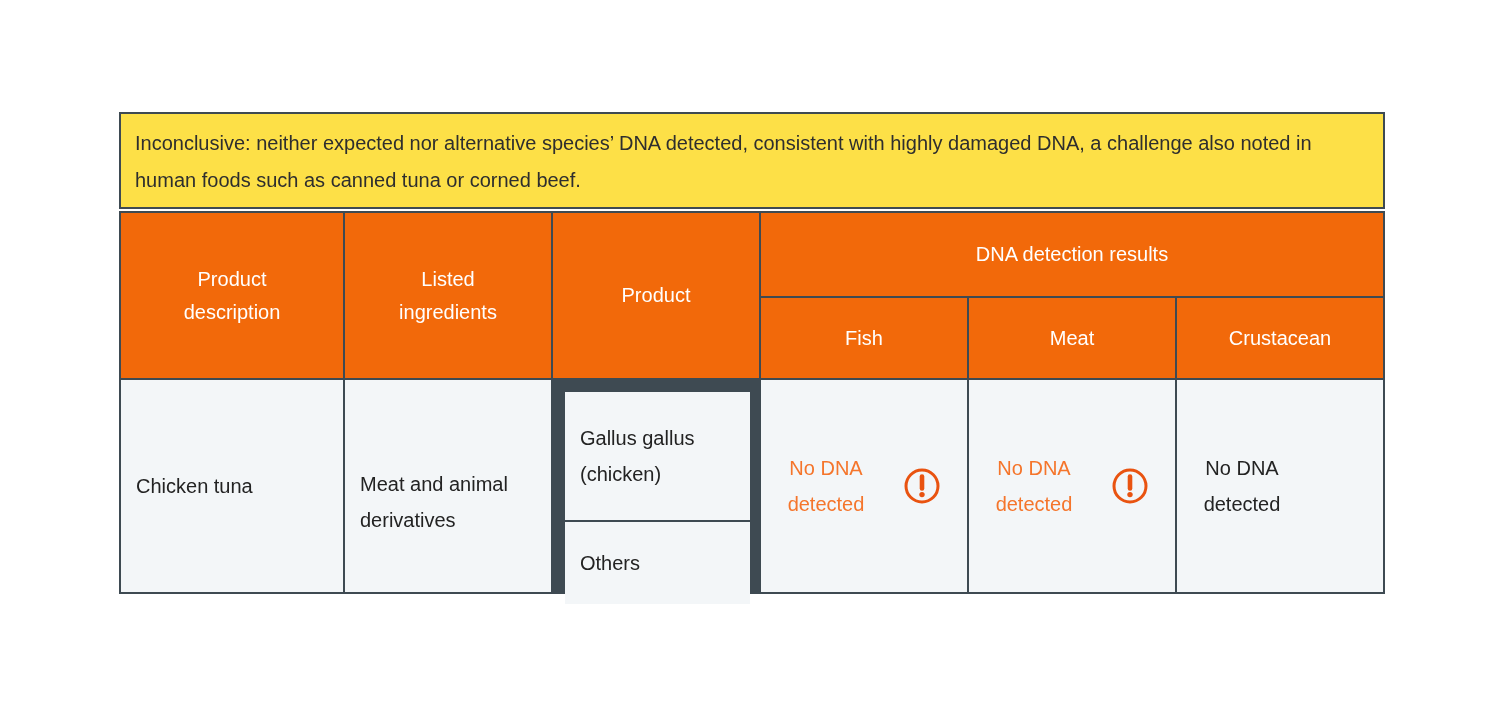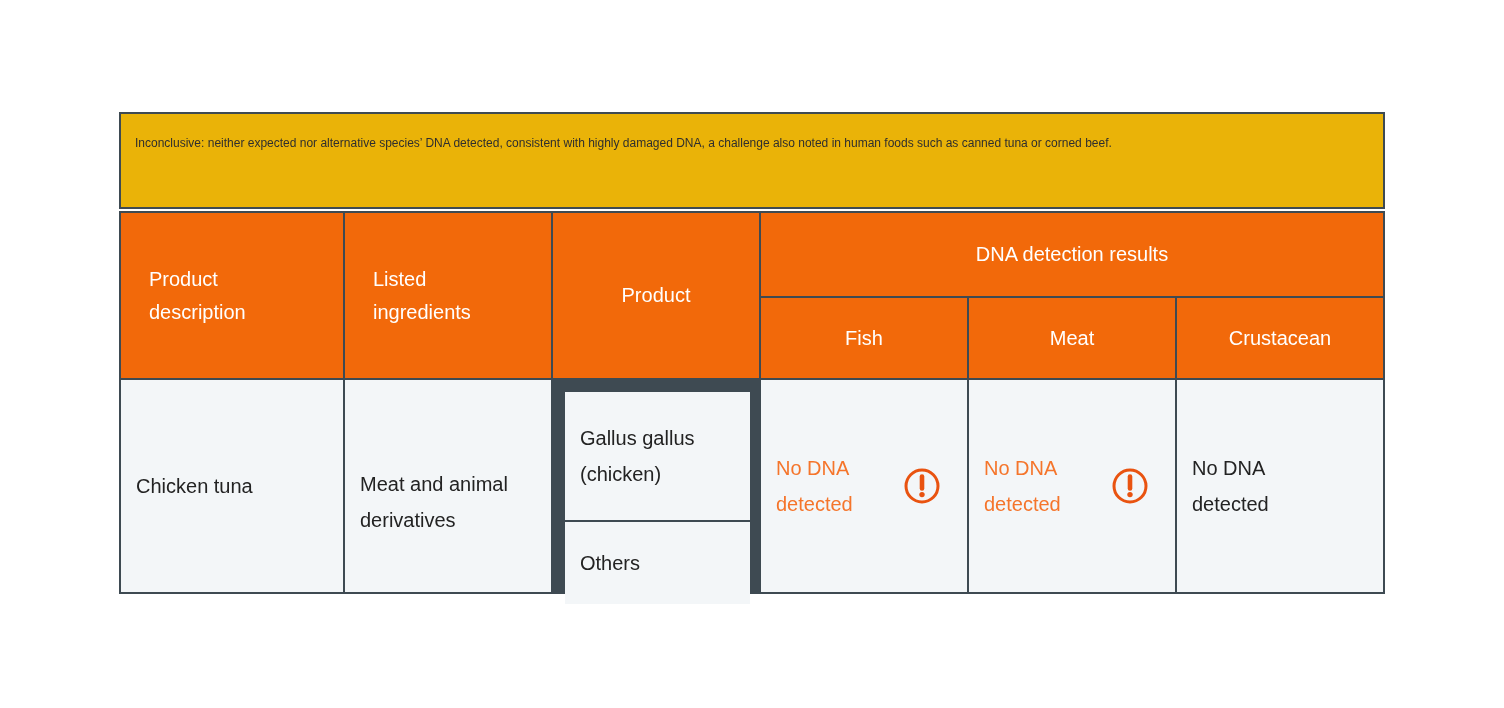"Inconclusive: neither expected nor" .note-box { background: #eab308 -> #fde047; font-size: 12px -> 20px }
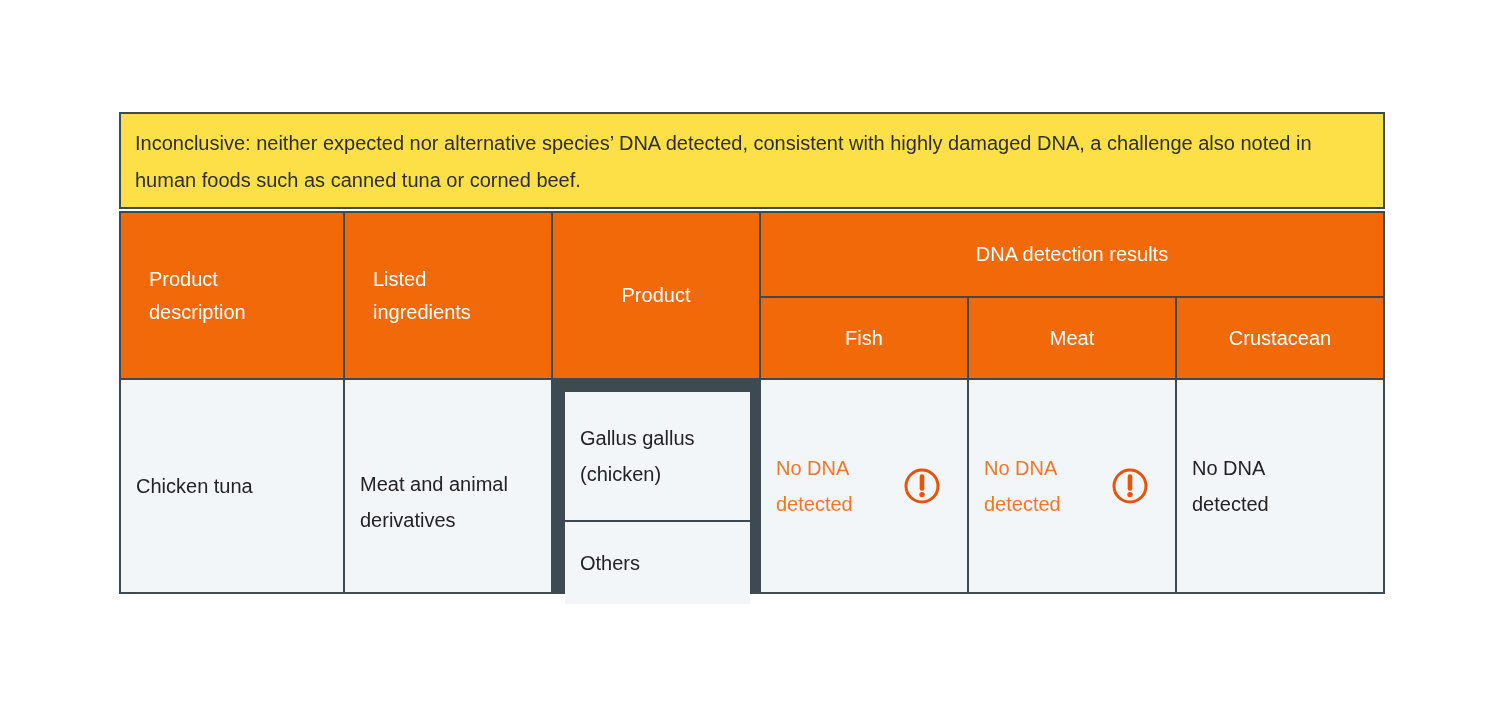"DNA detection results" .hcell { text-align: none -> center }
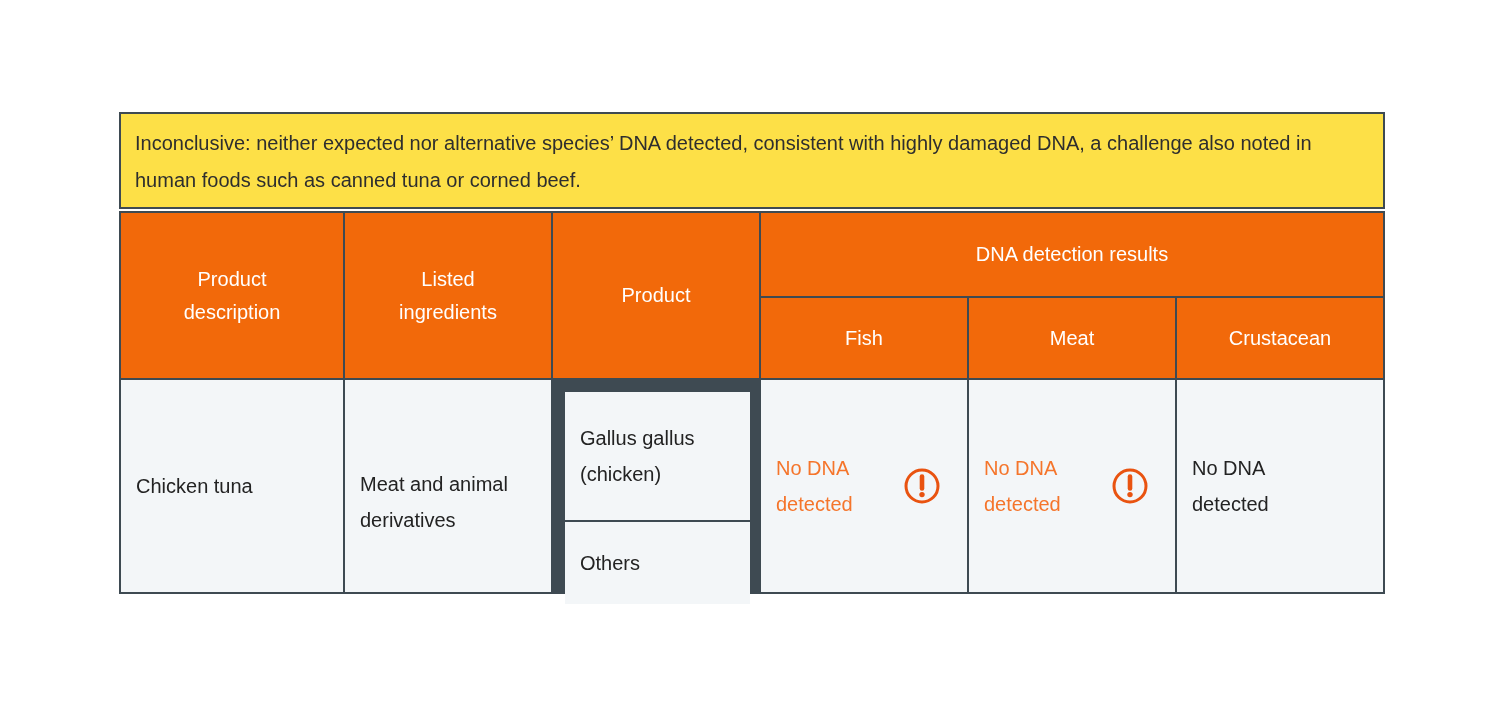"No DNA detected" .result-text { text-align: none -> center }
